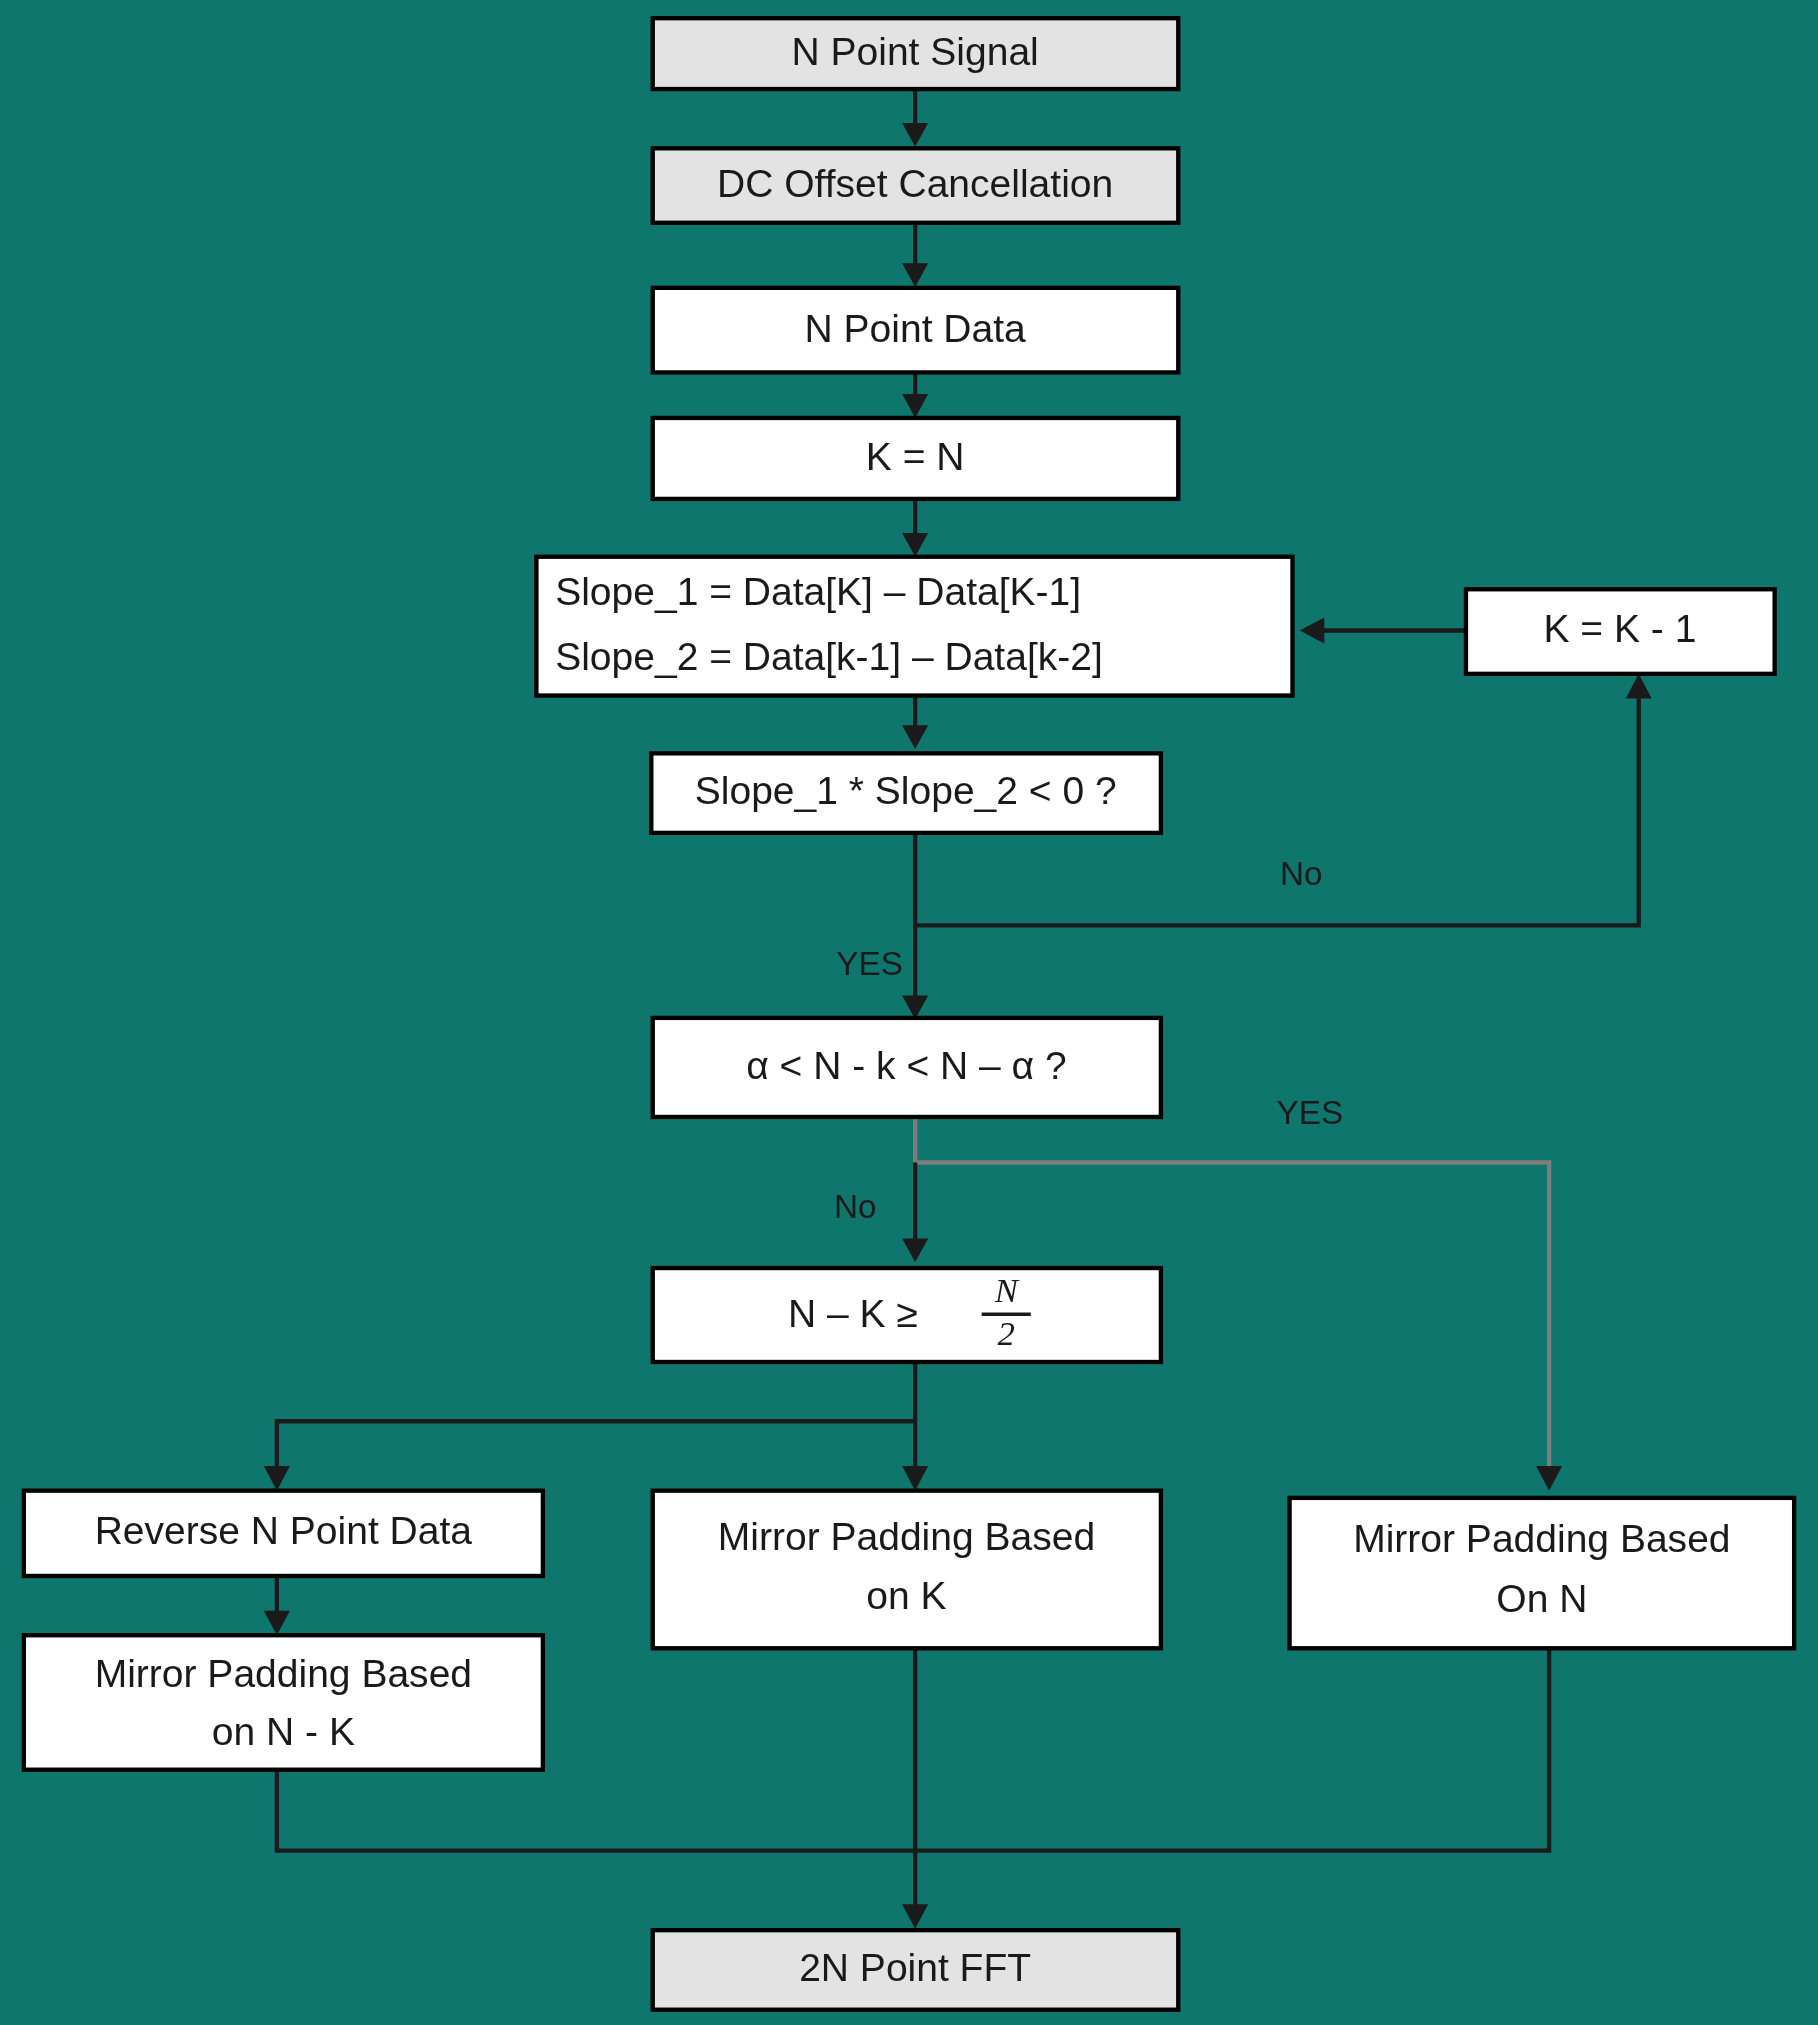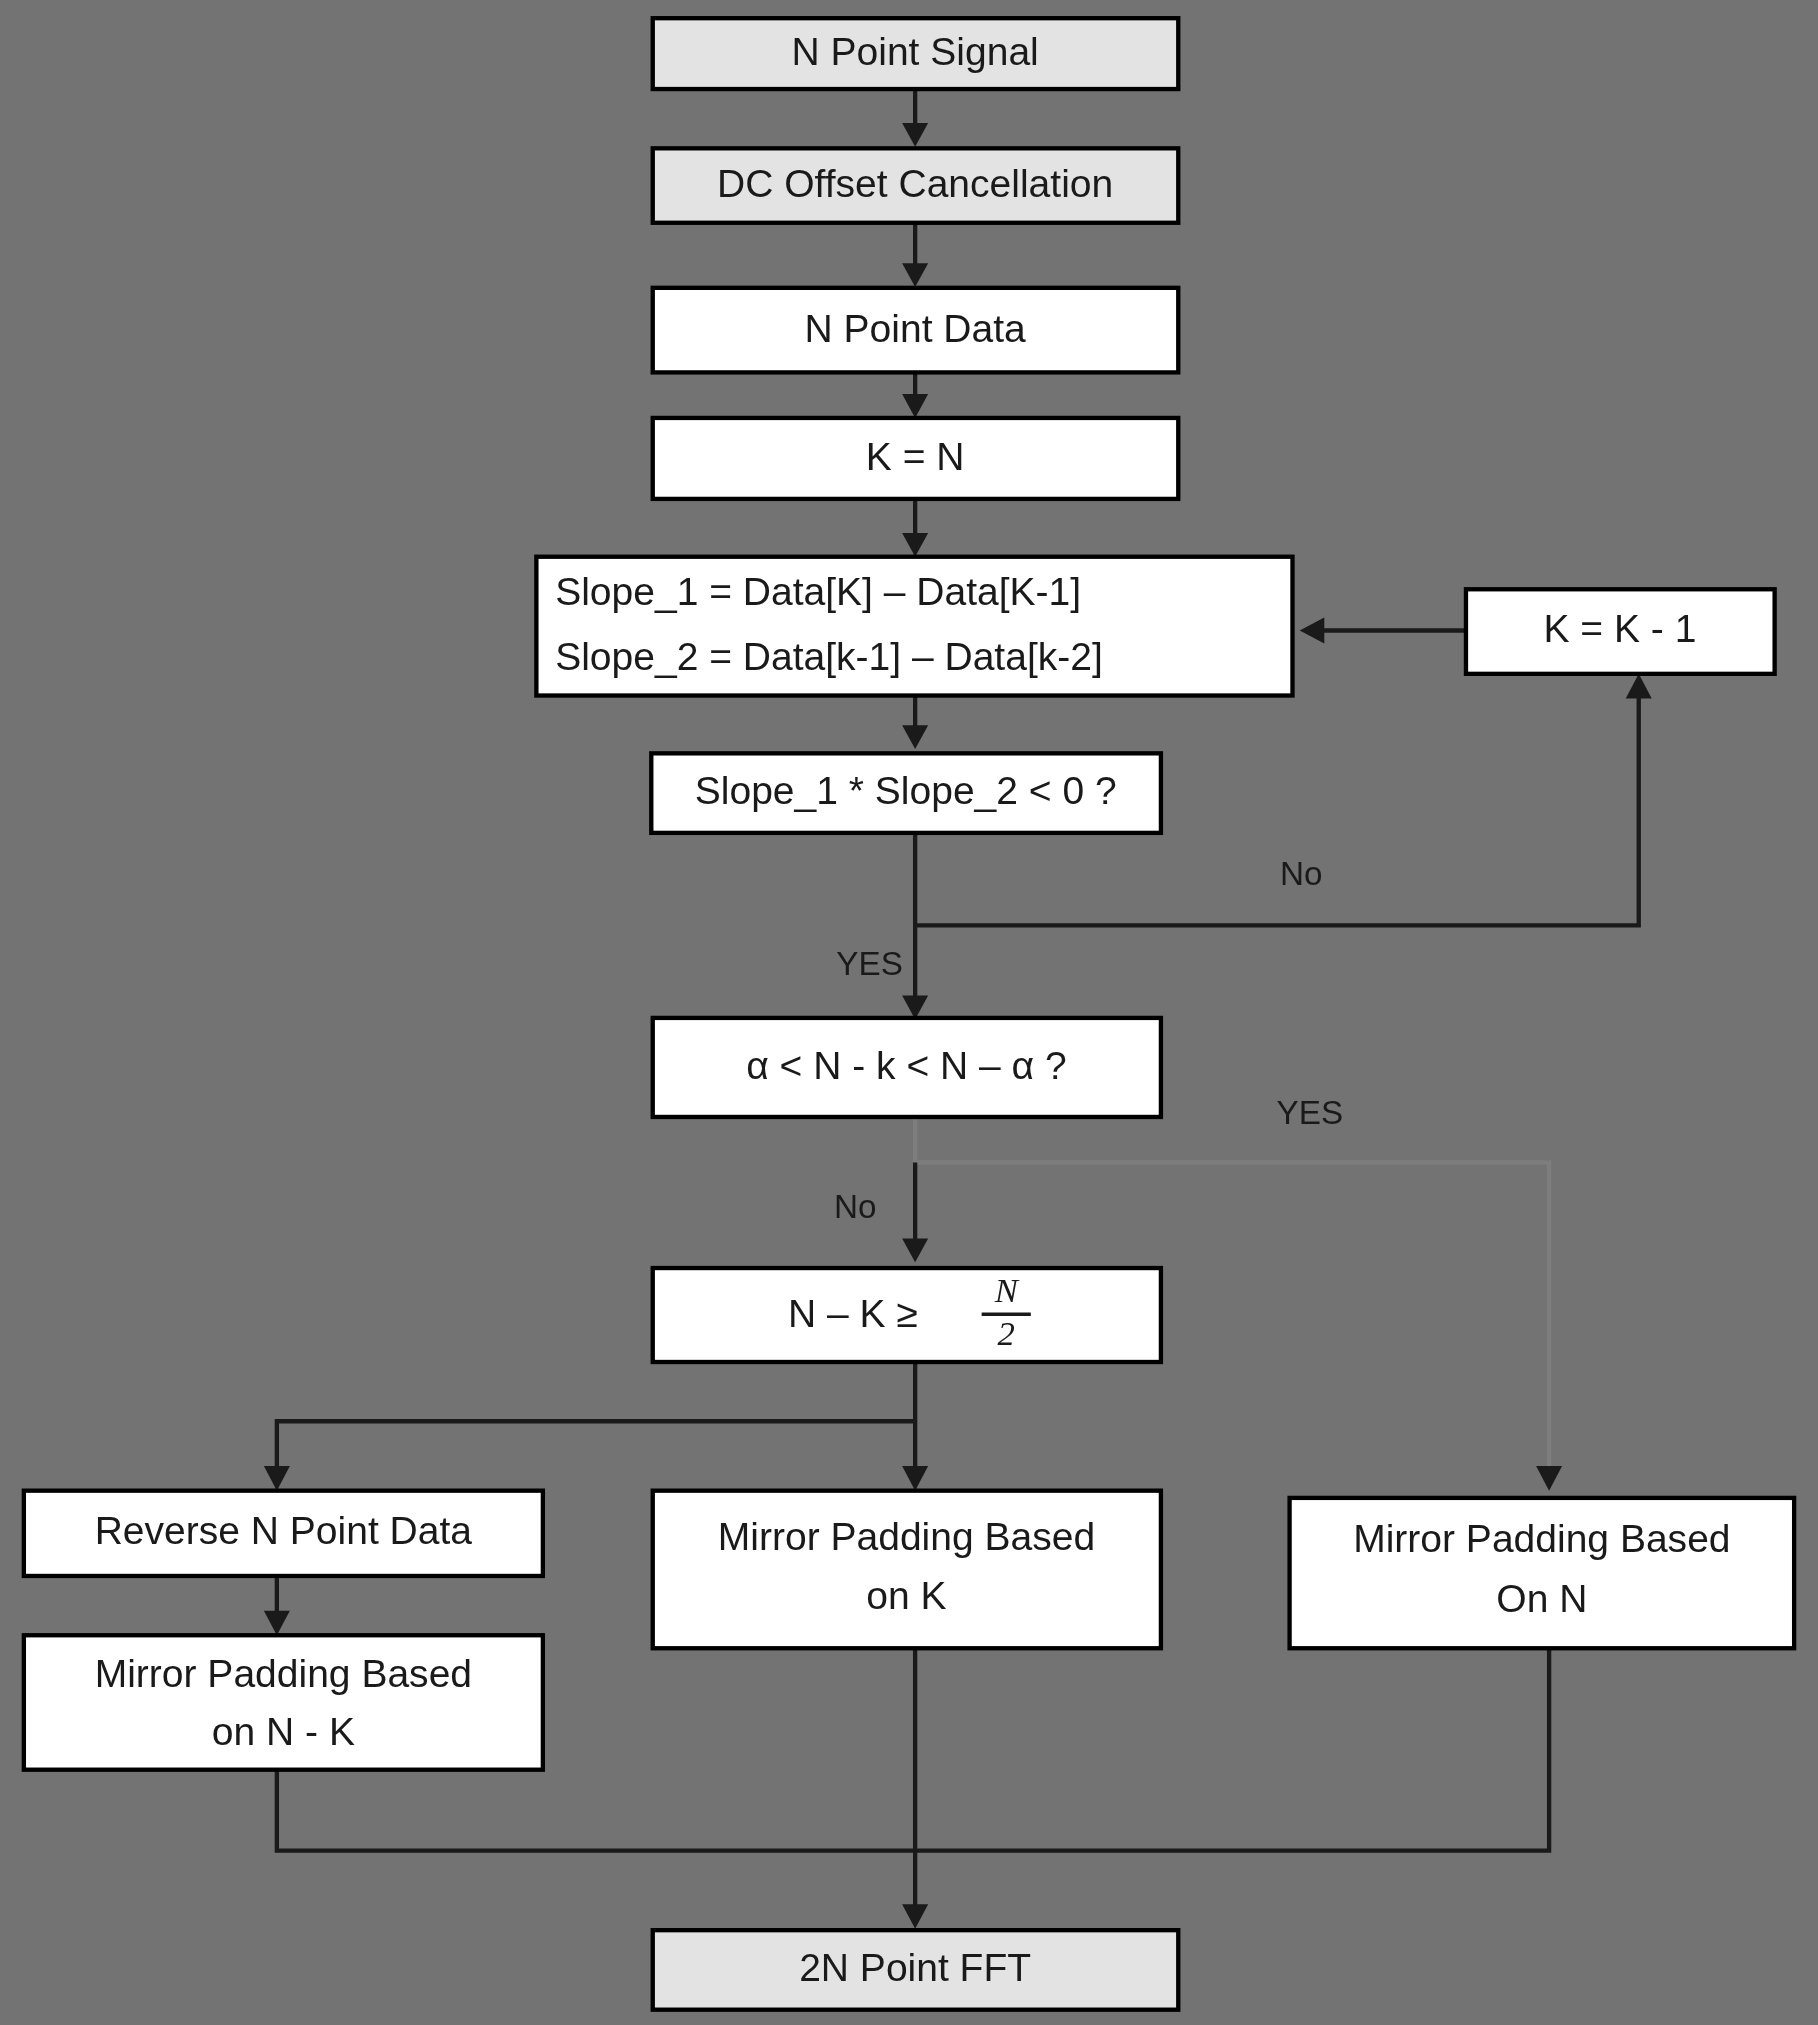"N Point Signal" #flowchart-root { background: #737373 -> #0f766e }
